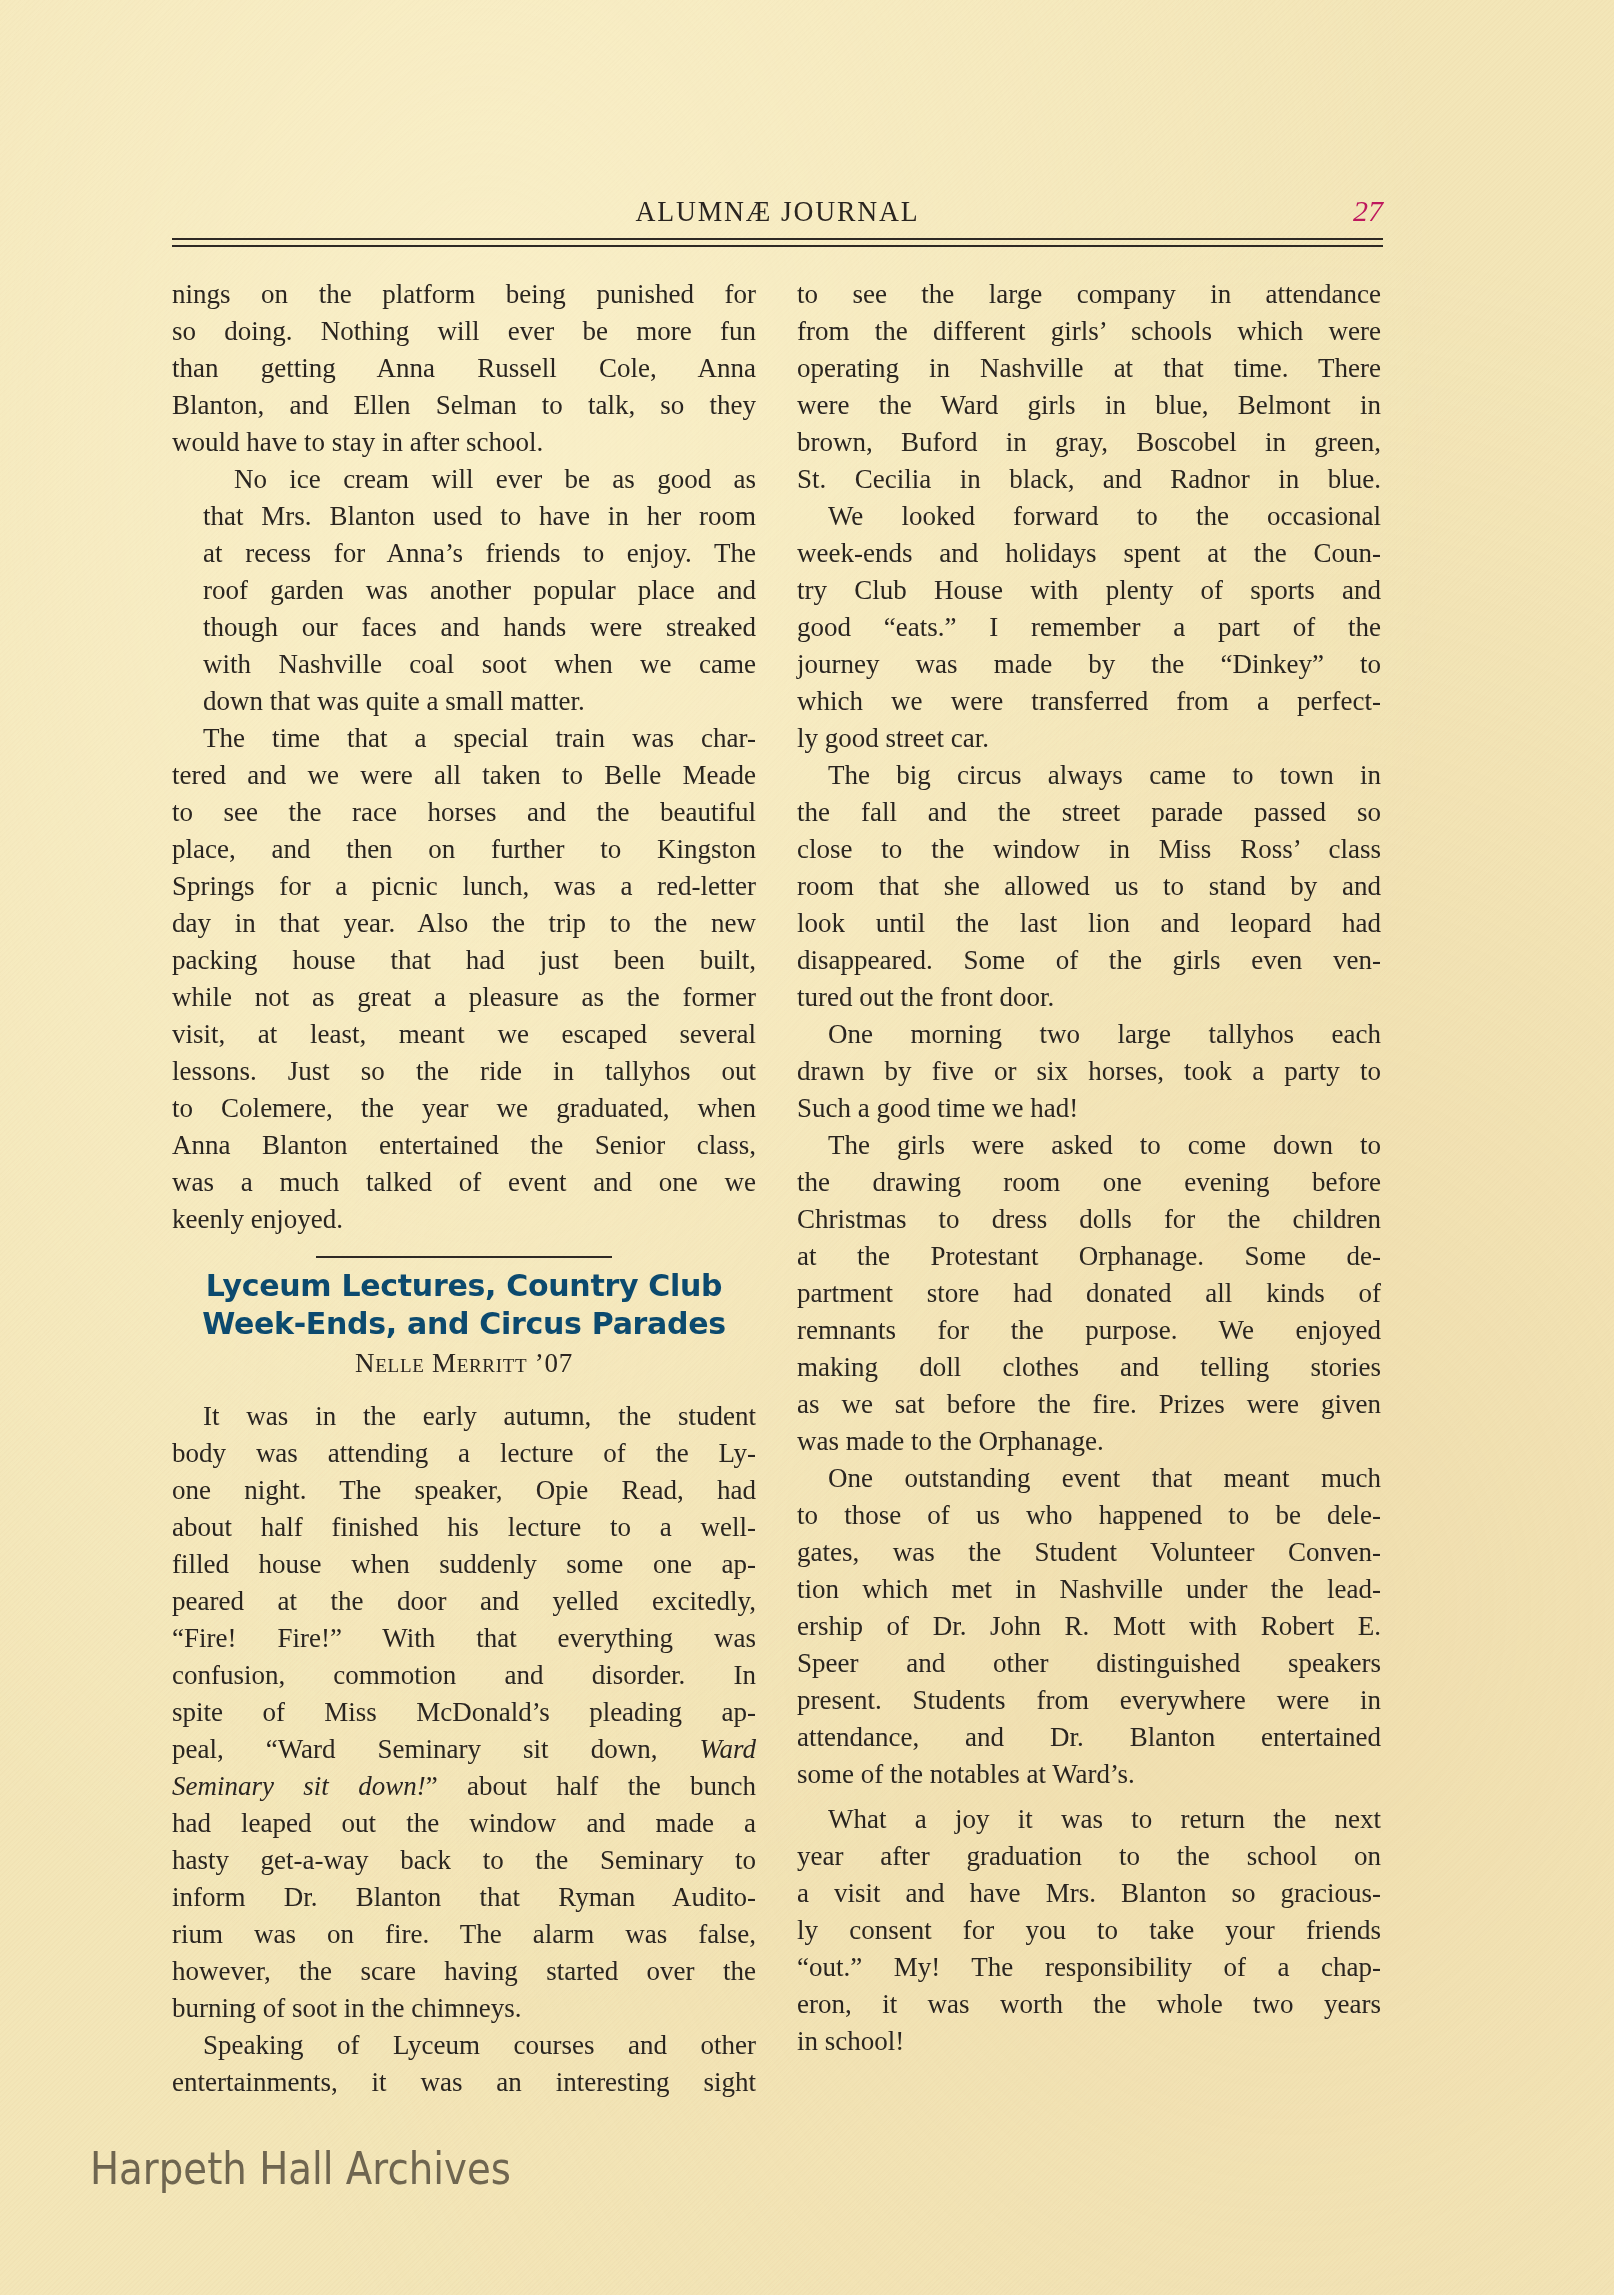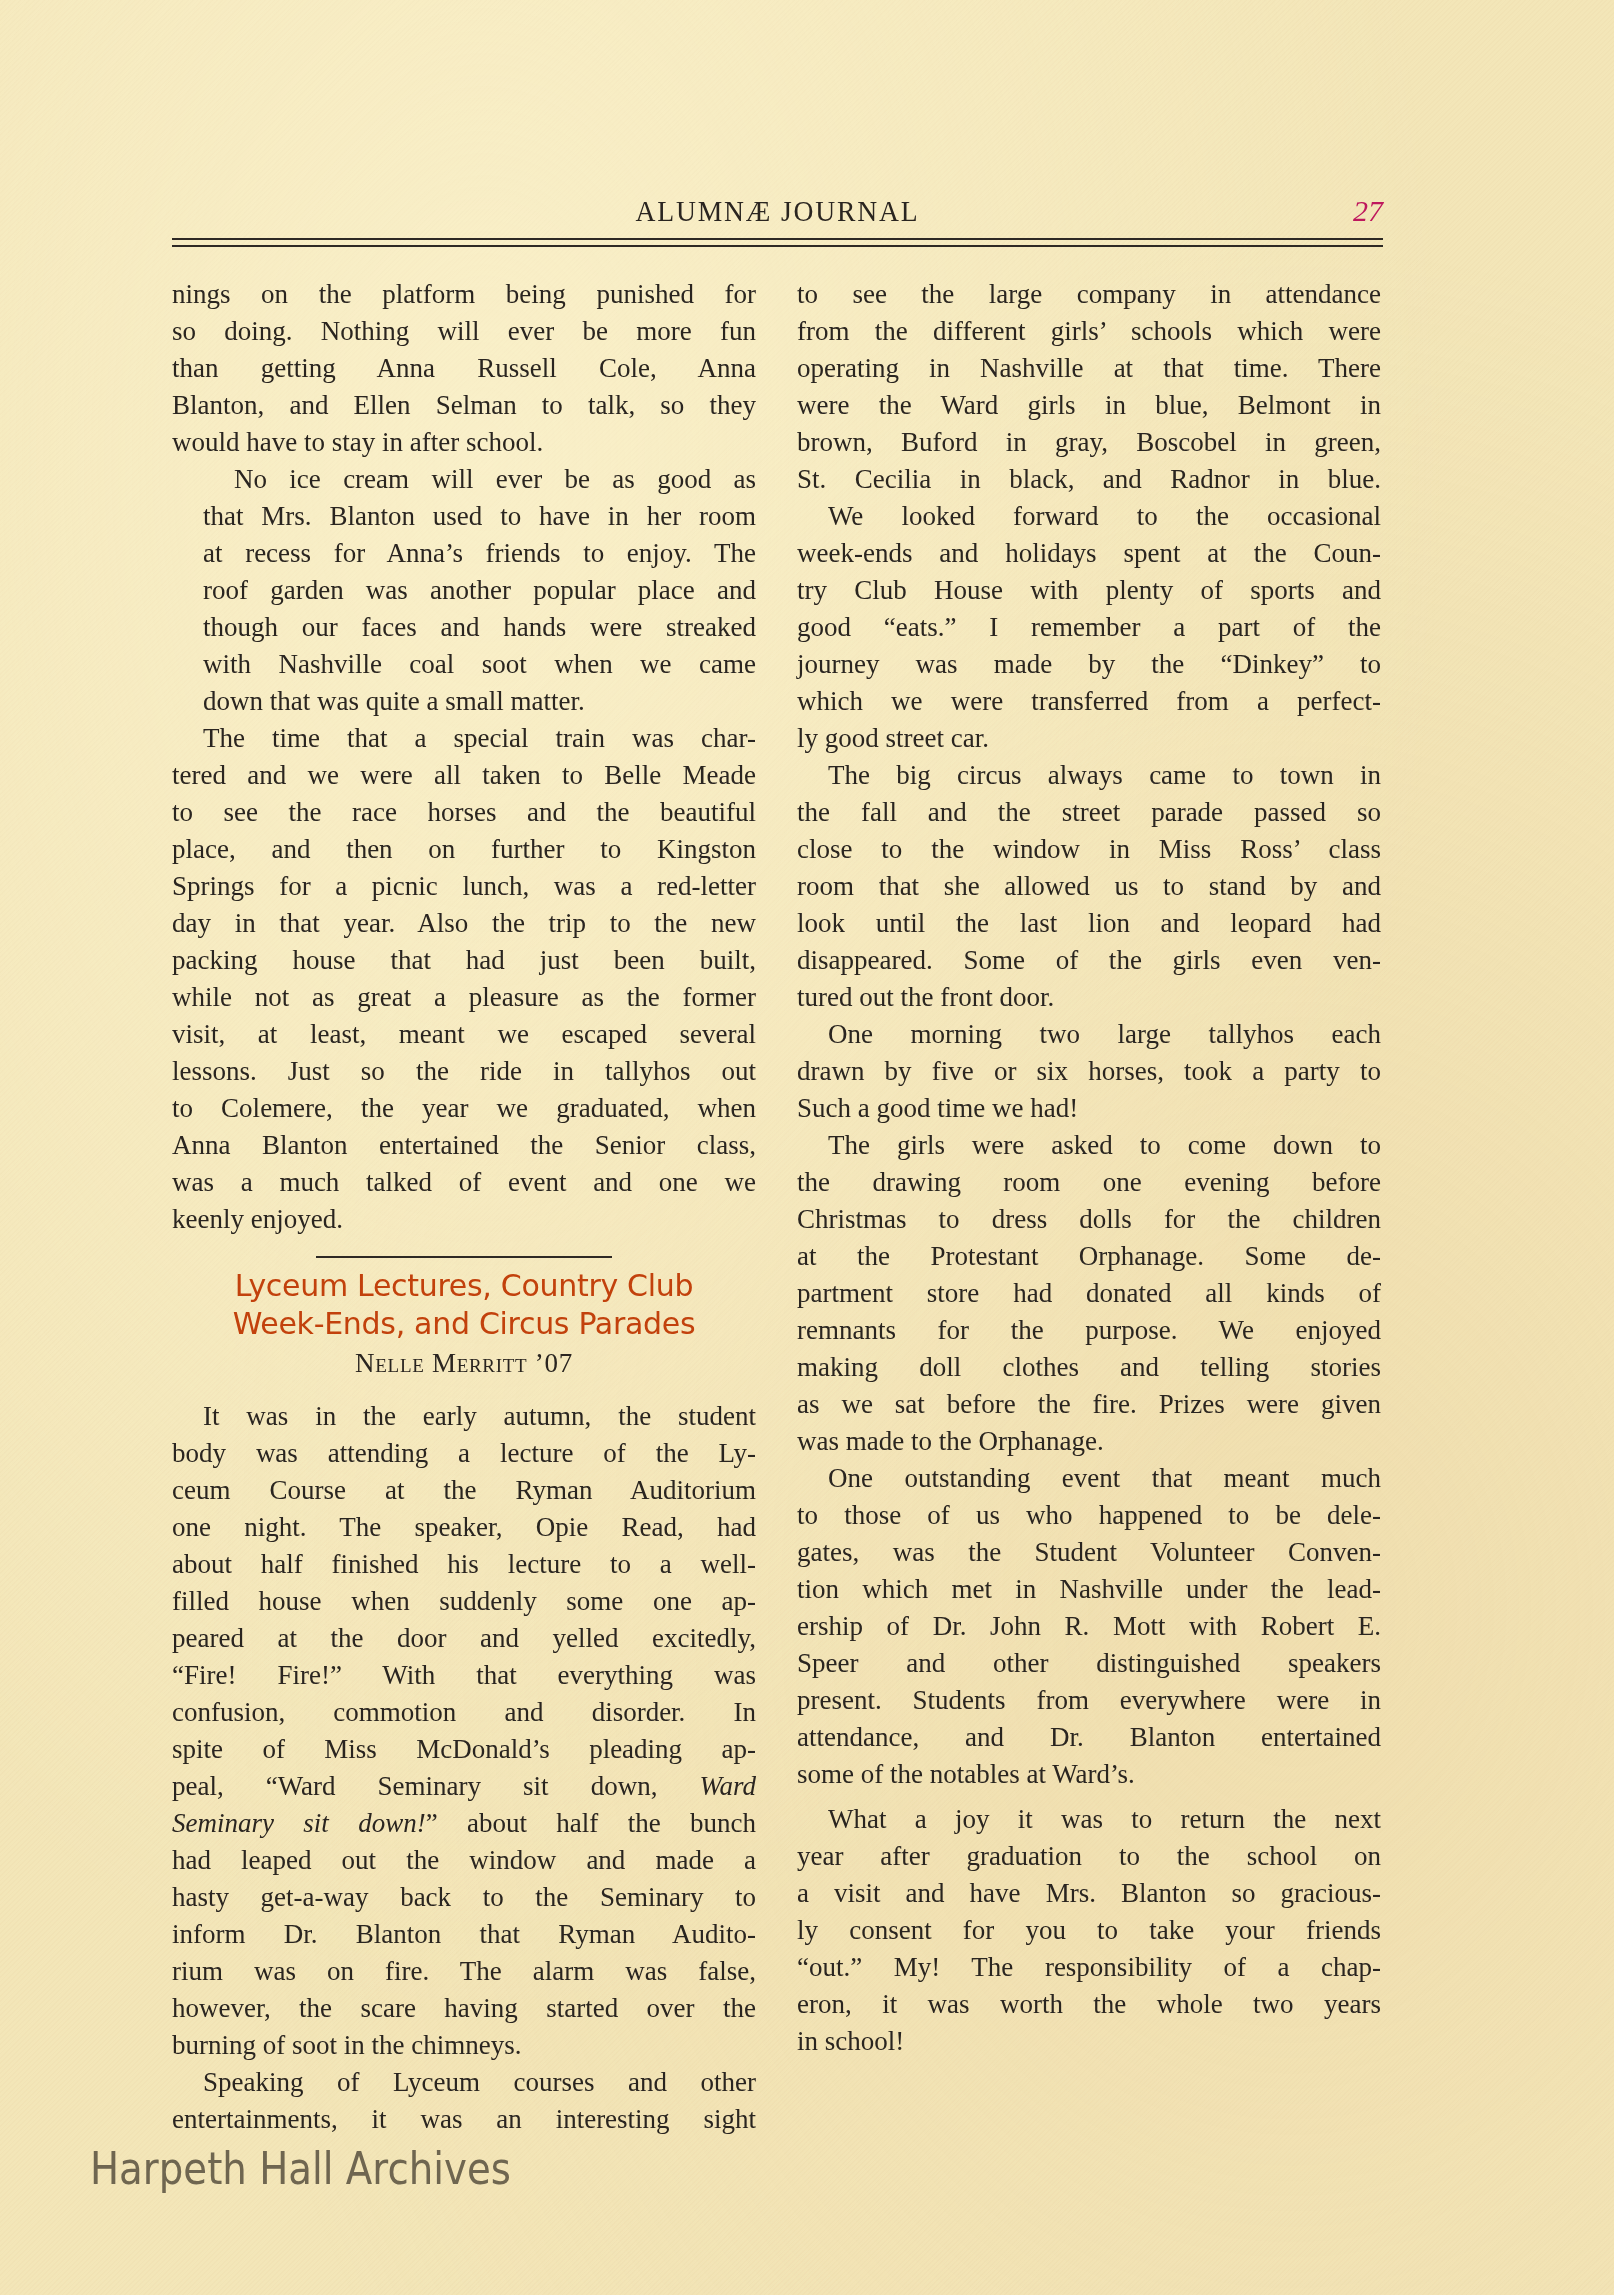"Lyceum Lectures, Country Club" .headline { color: #c2410c -> #0c4a6e; font-weight: normal -> bold }
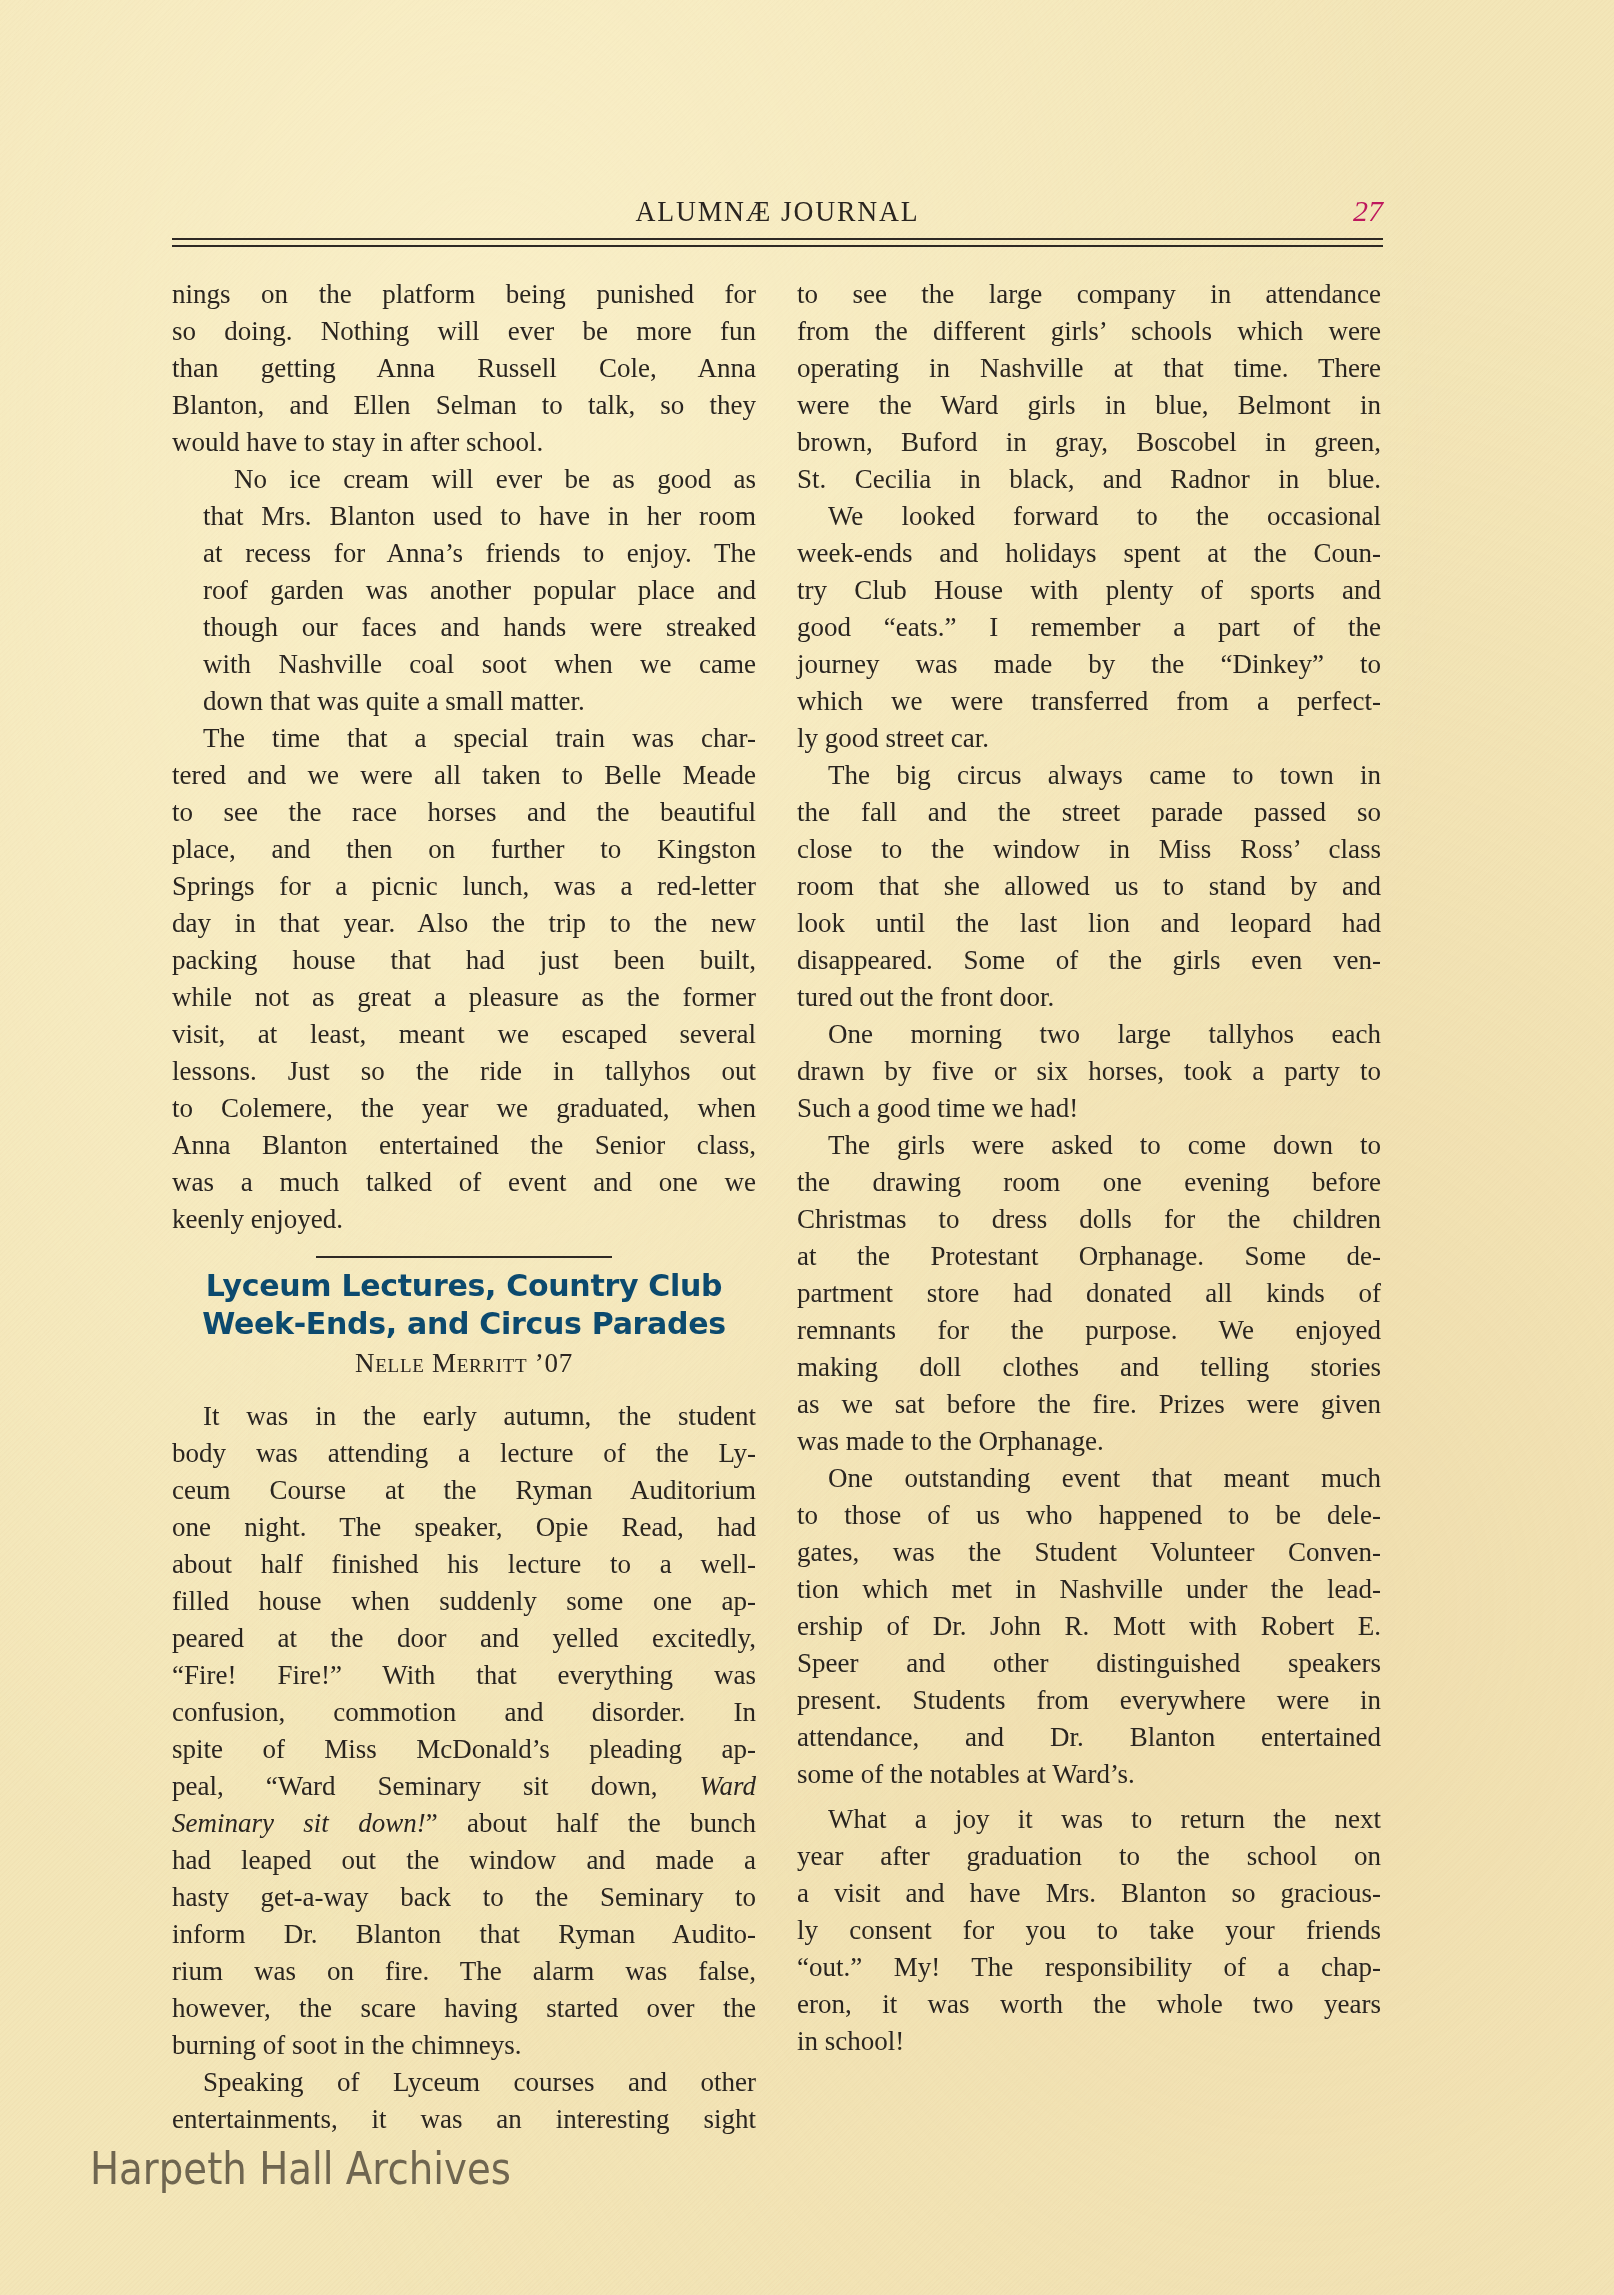"ceum Course at the Ryman" span.line { html: <span>ceum Course at the Ryman Auditorium</span> -> none }
